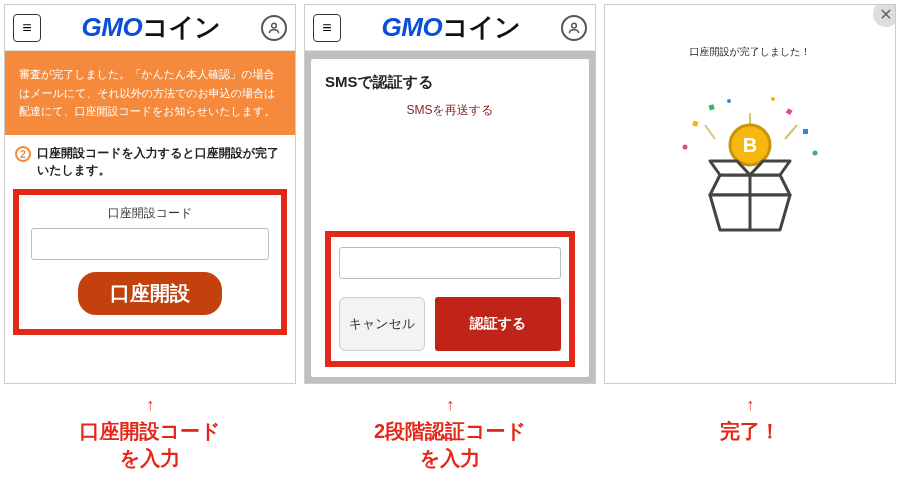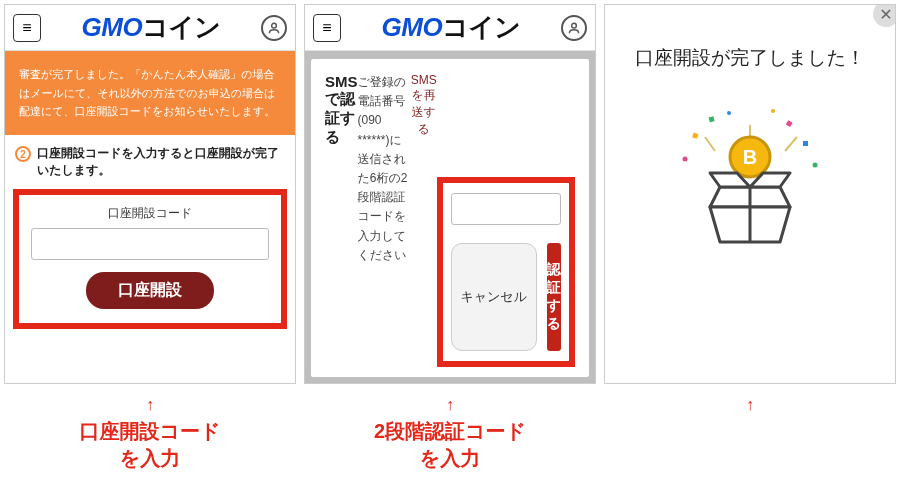"口座開設が完了しました！" .complete-text { font-size: 19px -> 10px }
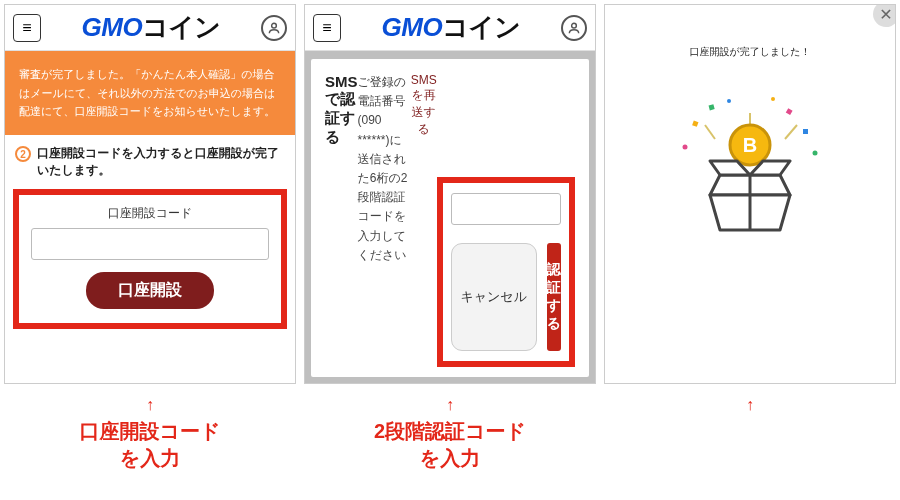"SMSで認証する" .modal { flex-direction: none -> column }
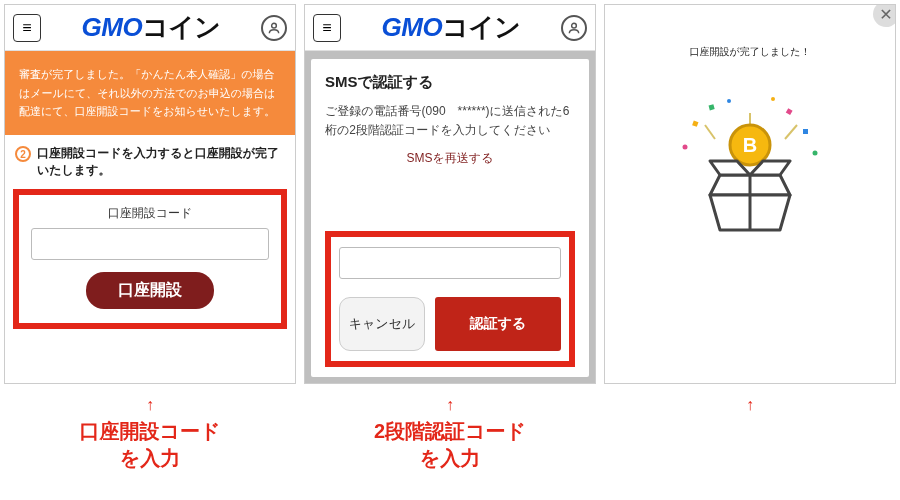"ご登録の電話番号(090" div.desc { html: <div>ご登録の電話番号(090 ******)に送信された6桁の2段階認証コードを入力してください</div> -> none }
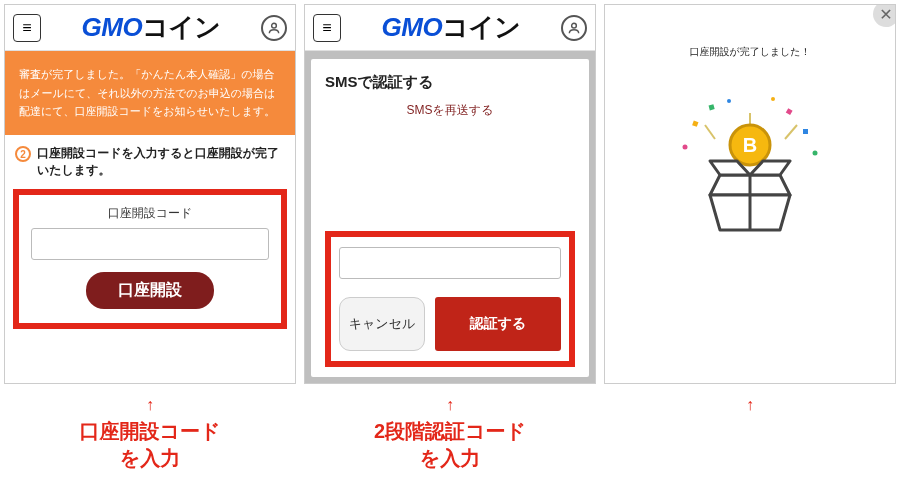"口座開設" .btn-blue { background: #7f1d1d -> #c2410c; font-size: 16px -> 20px }
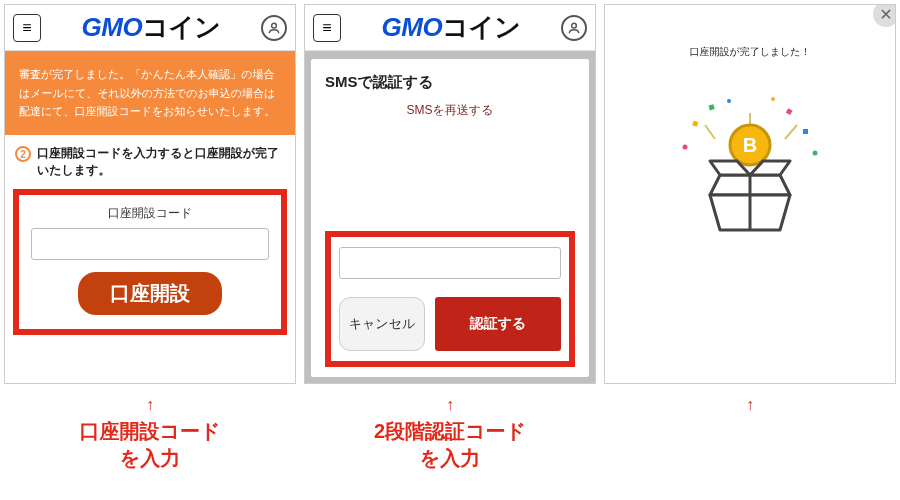"キャンセル" .btn-cancel { border-radius: 11px -> 6px }
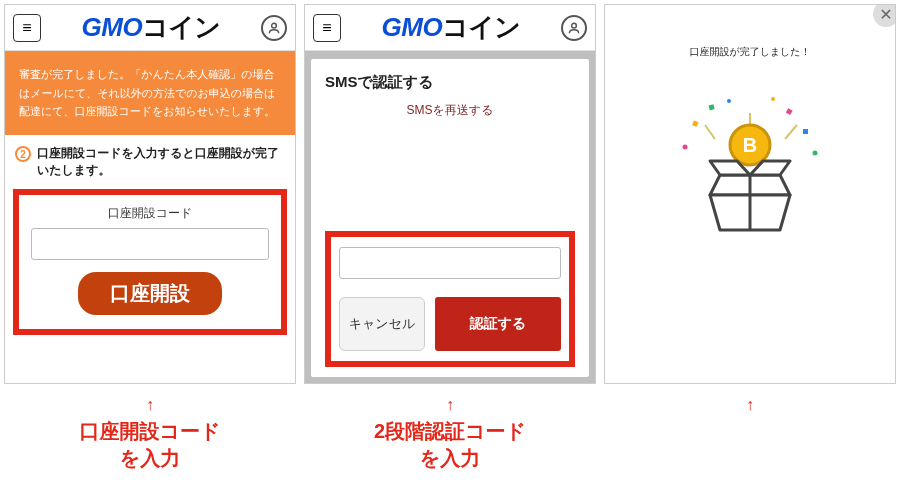"完了！" div.cap-text { html: none -> <div>完了！</div> }
